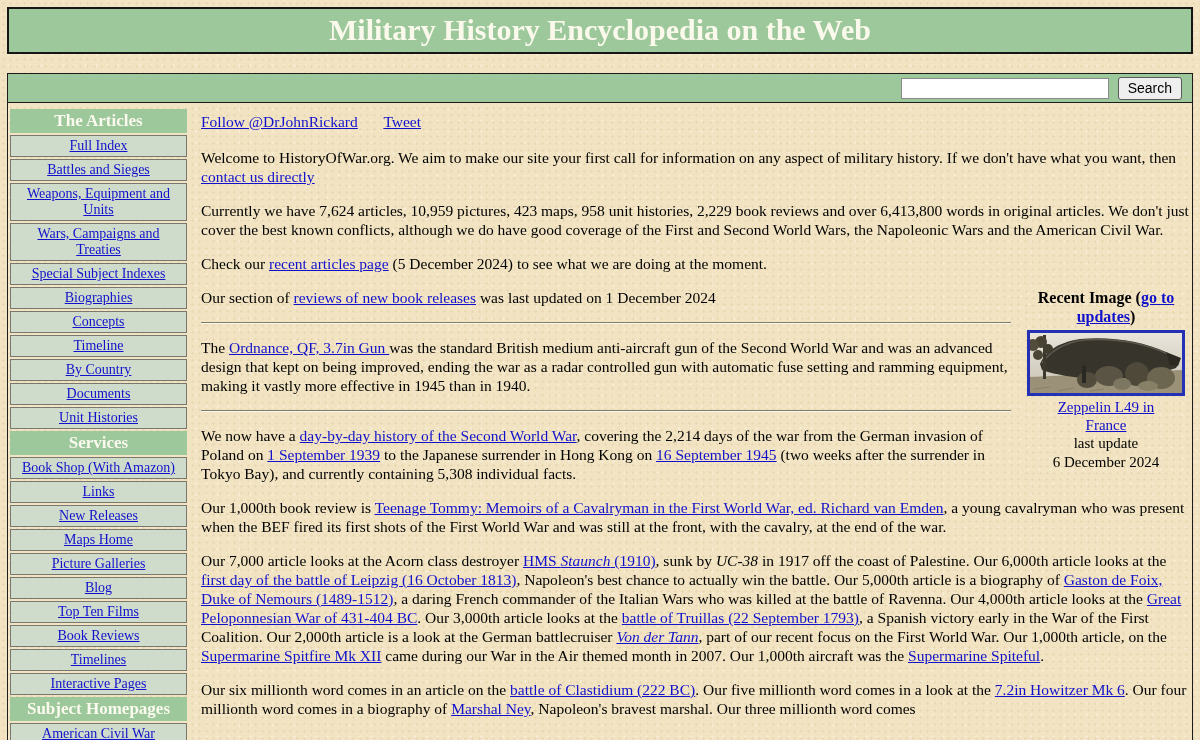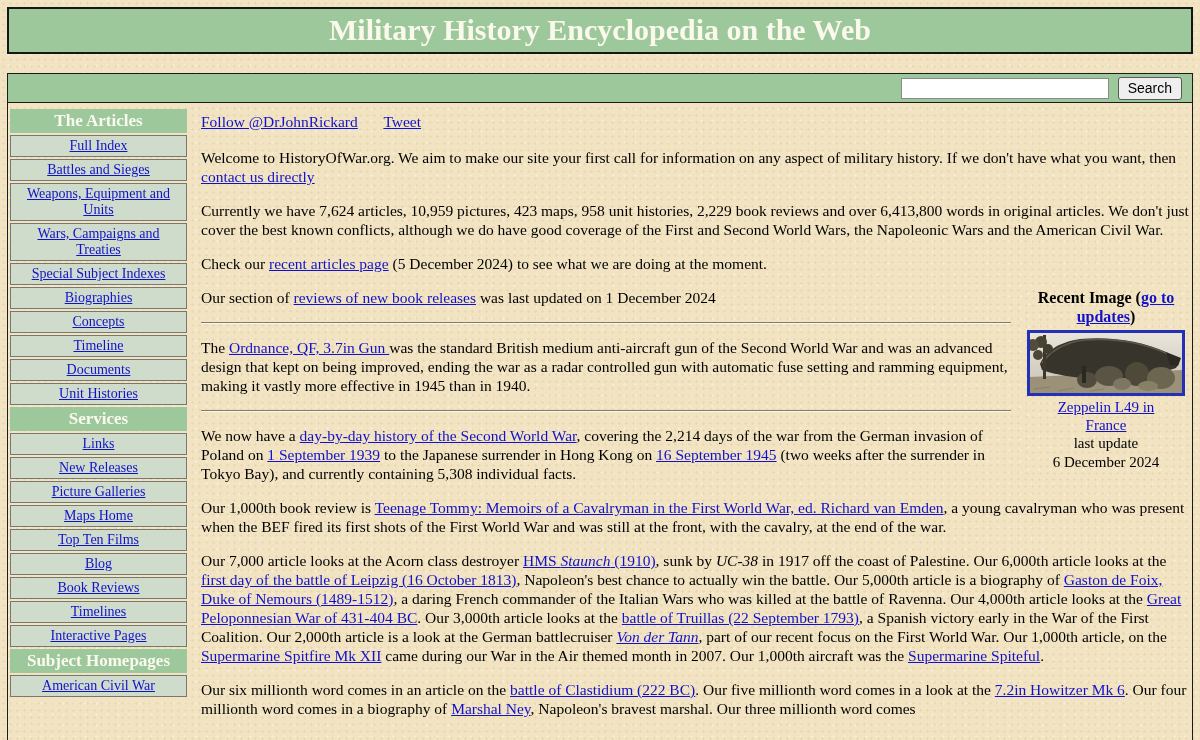"By Country" a.side-item { html: none -> <a>By Country</a> }
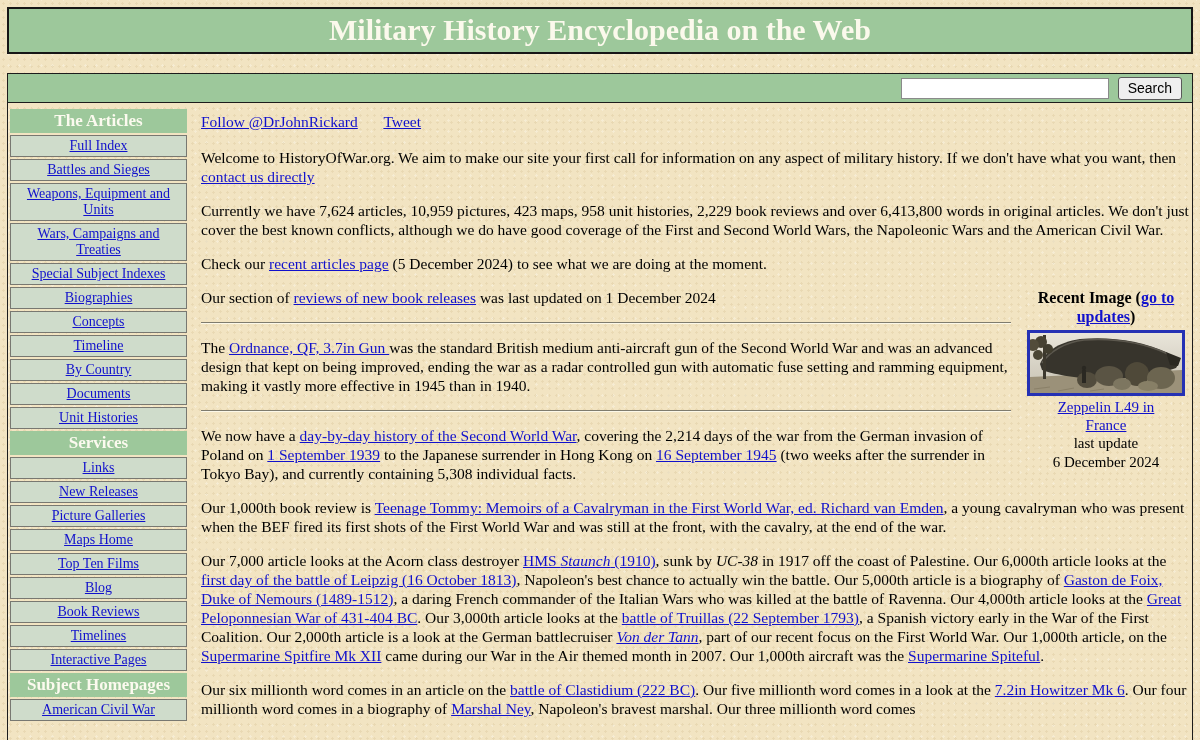"Book Shop (With Amazon)" a.side-item { html: none -> <a>Book Shop (With Amazon)</a> }
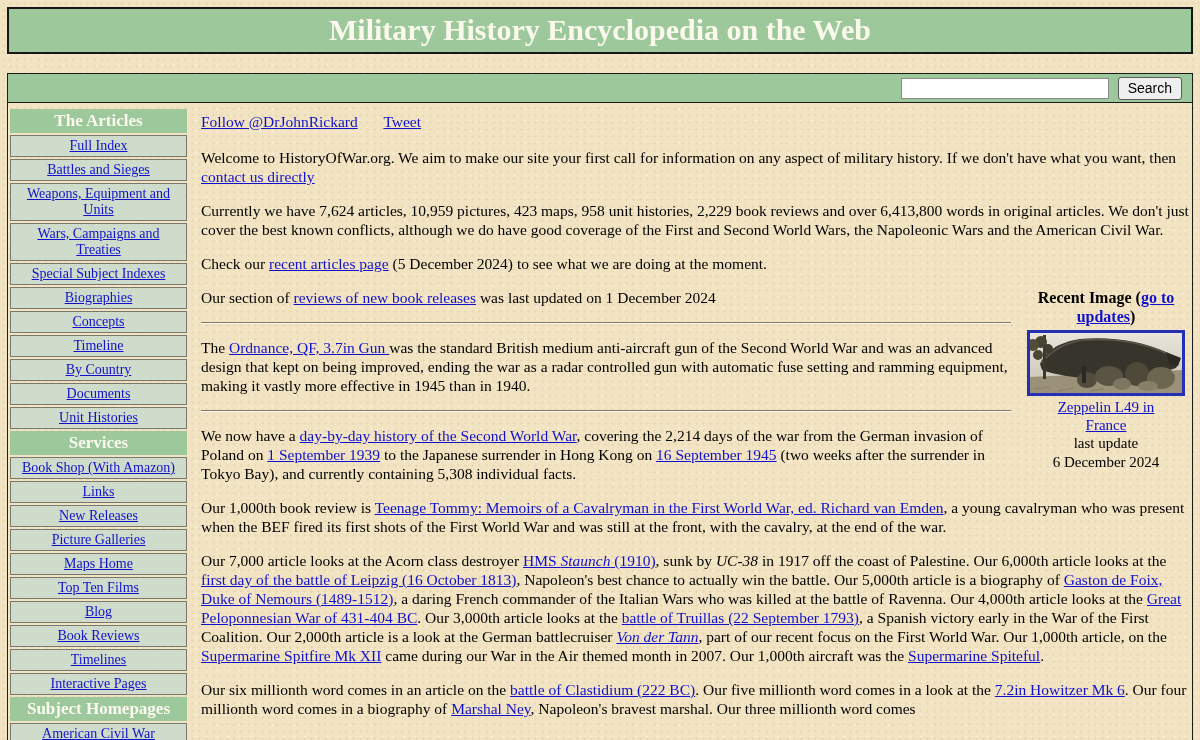"Picture Galleries" a.side-item { order: before "Maps Home" -> after "Maps Home" }
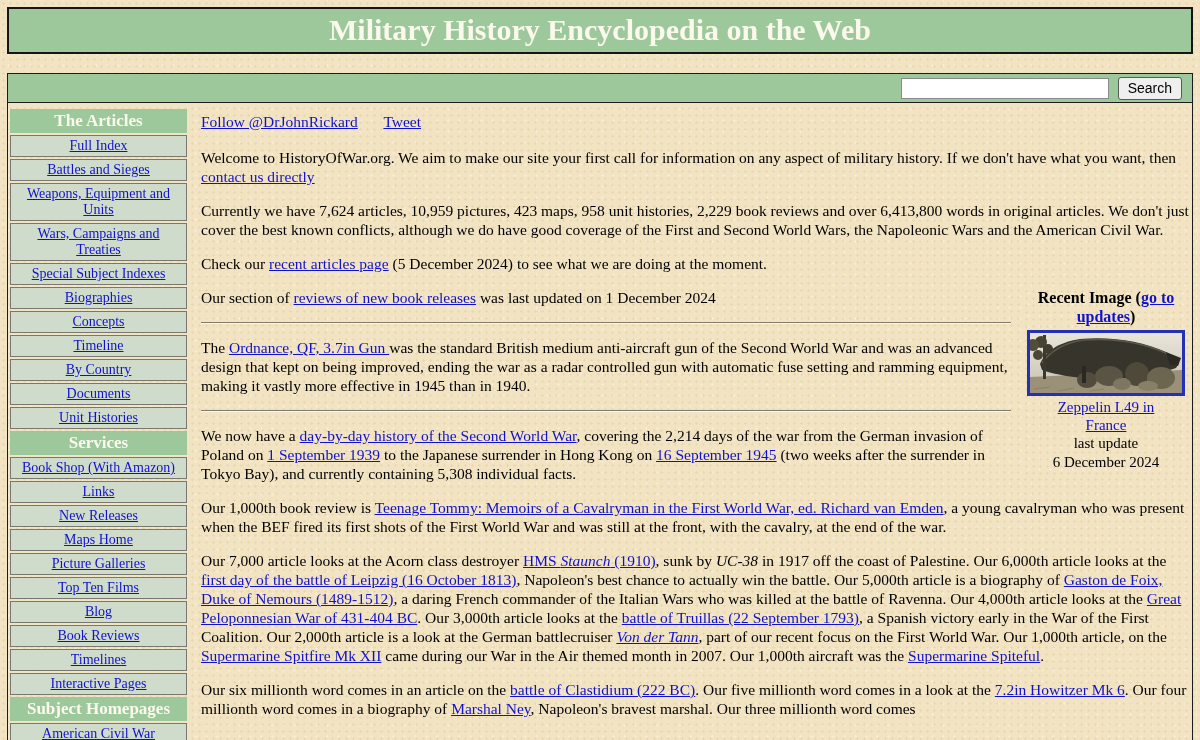"Top Ten Films" a.side-item { order: before "Blog" -> after "Blog" }
